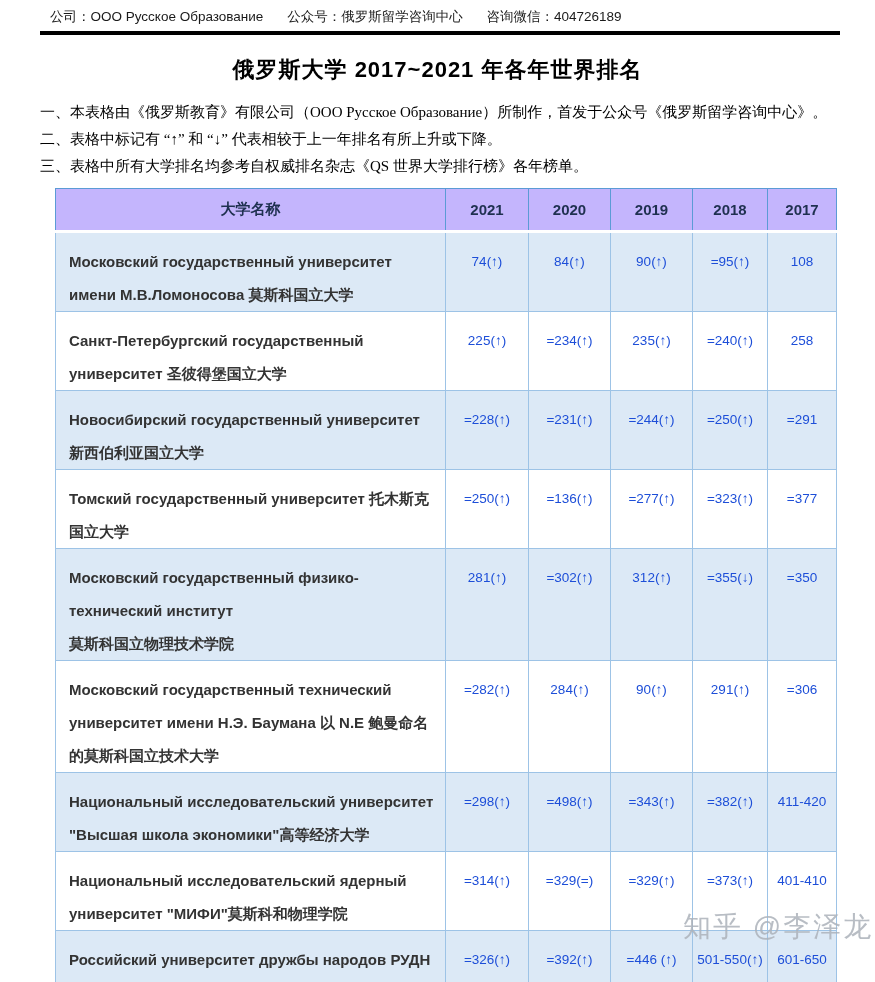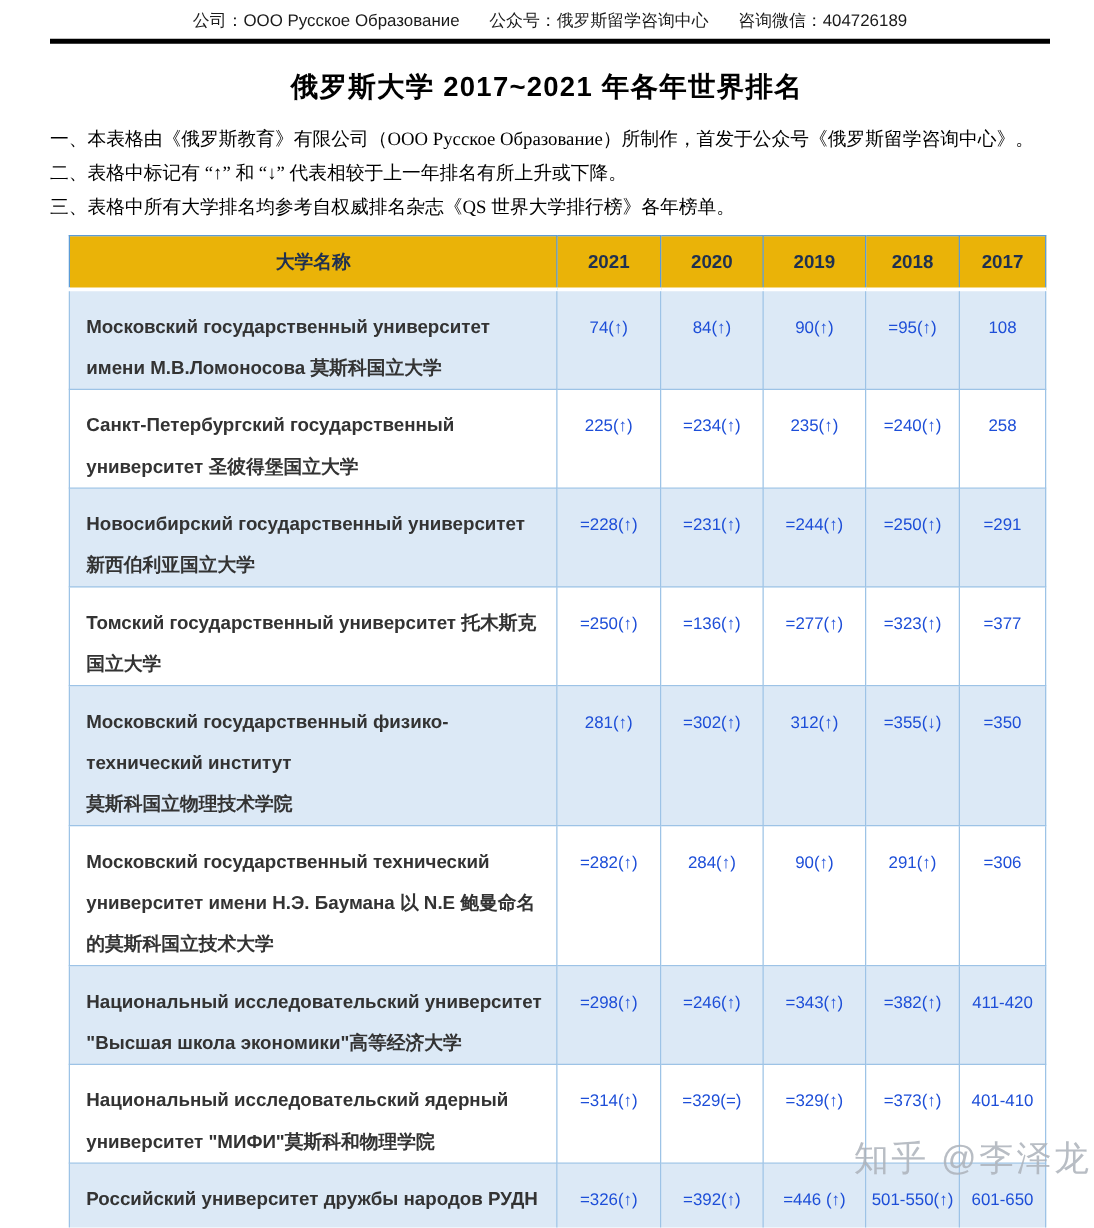"公司：OOO Русское Образование 公众号：俄罗斯留学咨询中心" .topbar { text-align: center -> left }
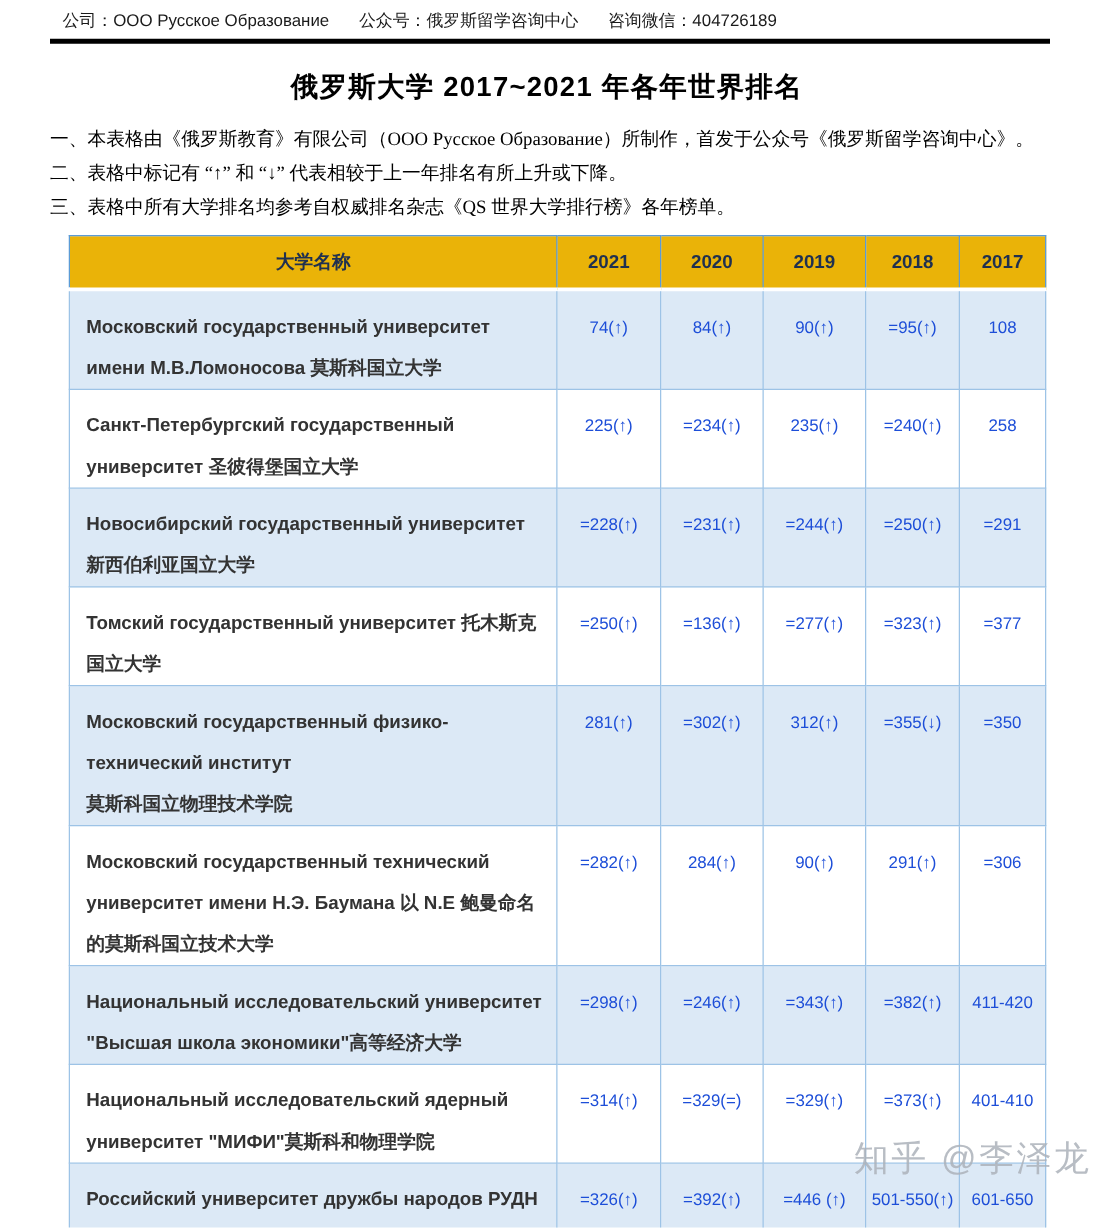"大学名称" .rank-table th { background: #eab308 -> #c4b5fd }
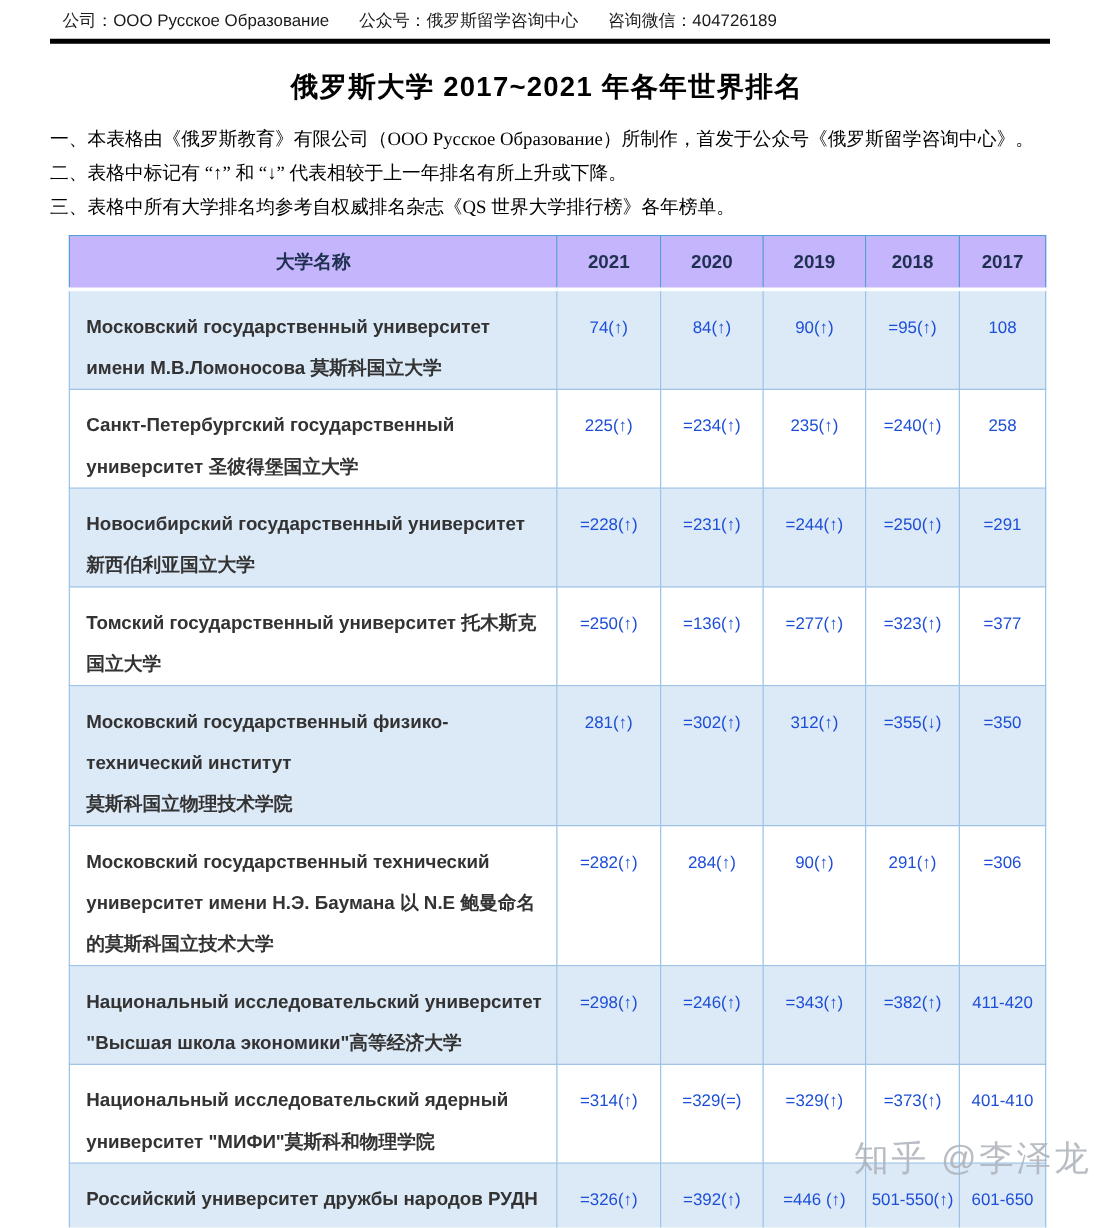"=246(↑)" td.rank-cell { text: 246 -> 498 }
